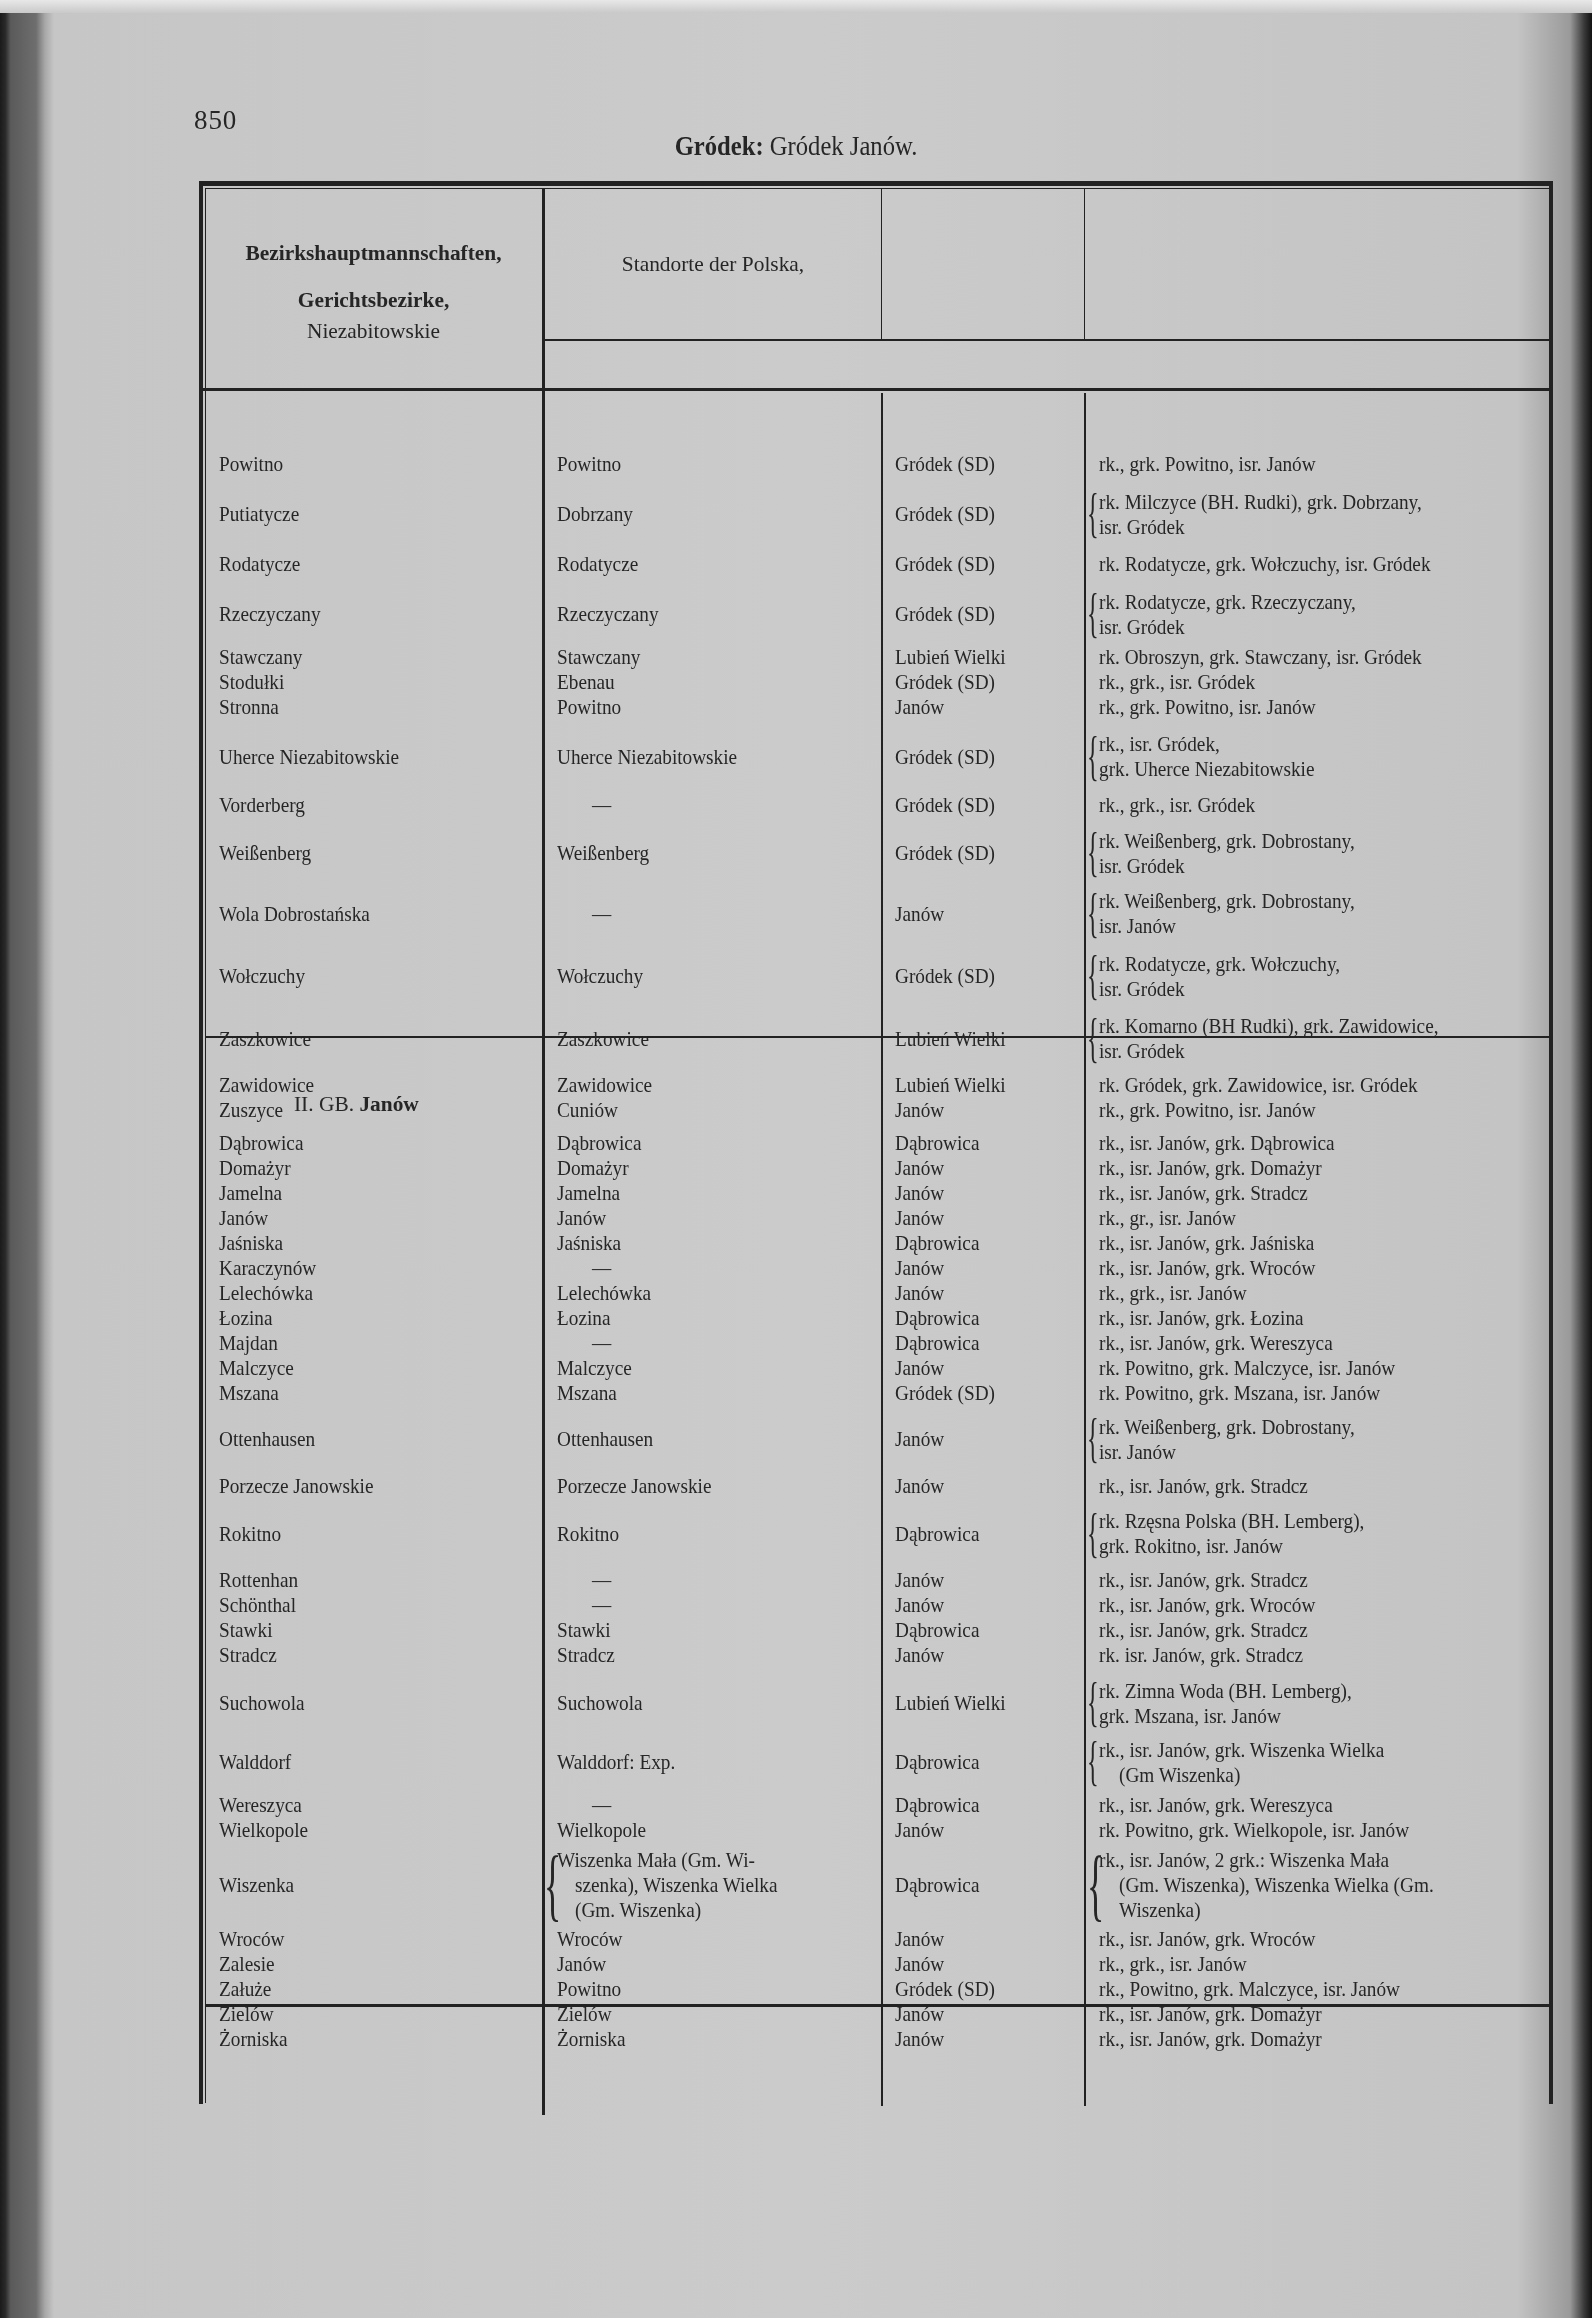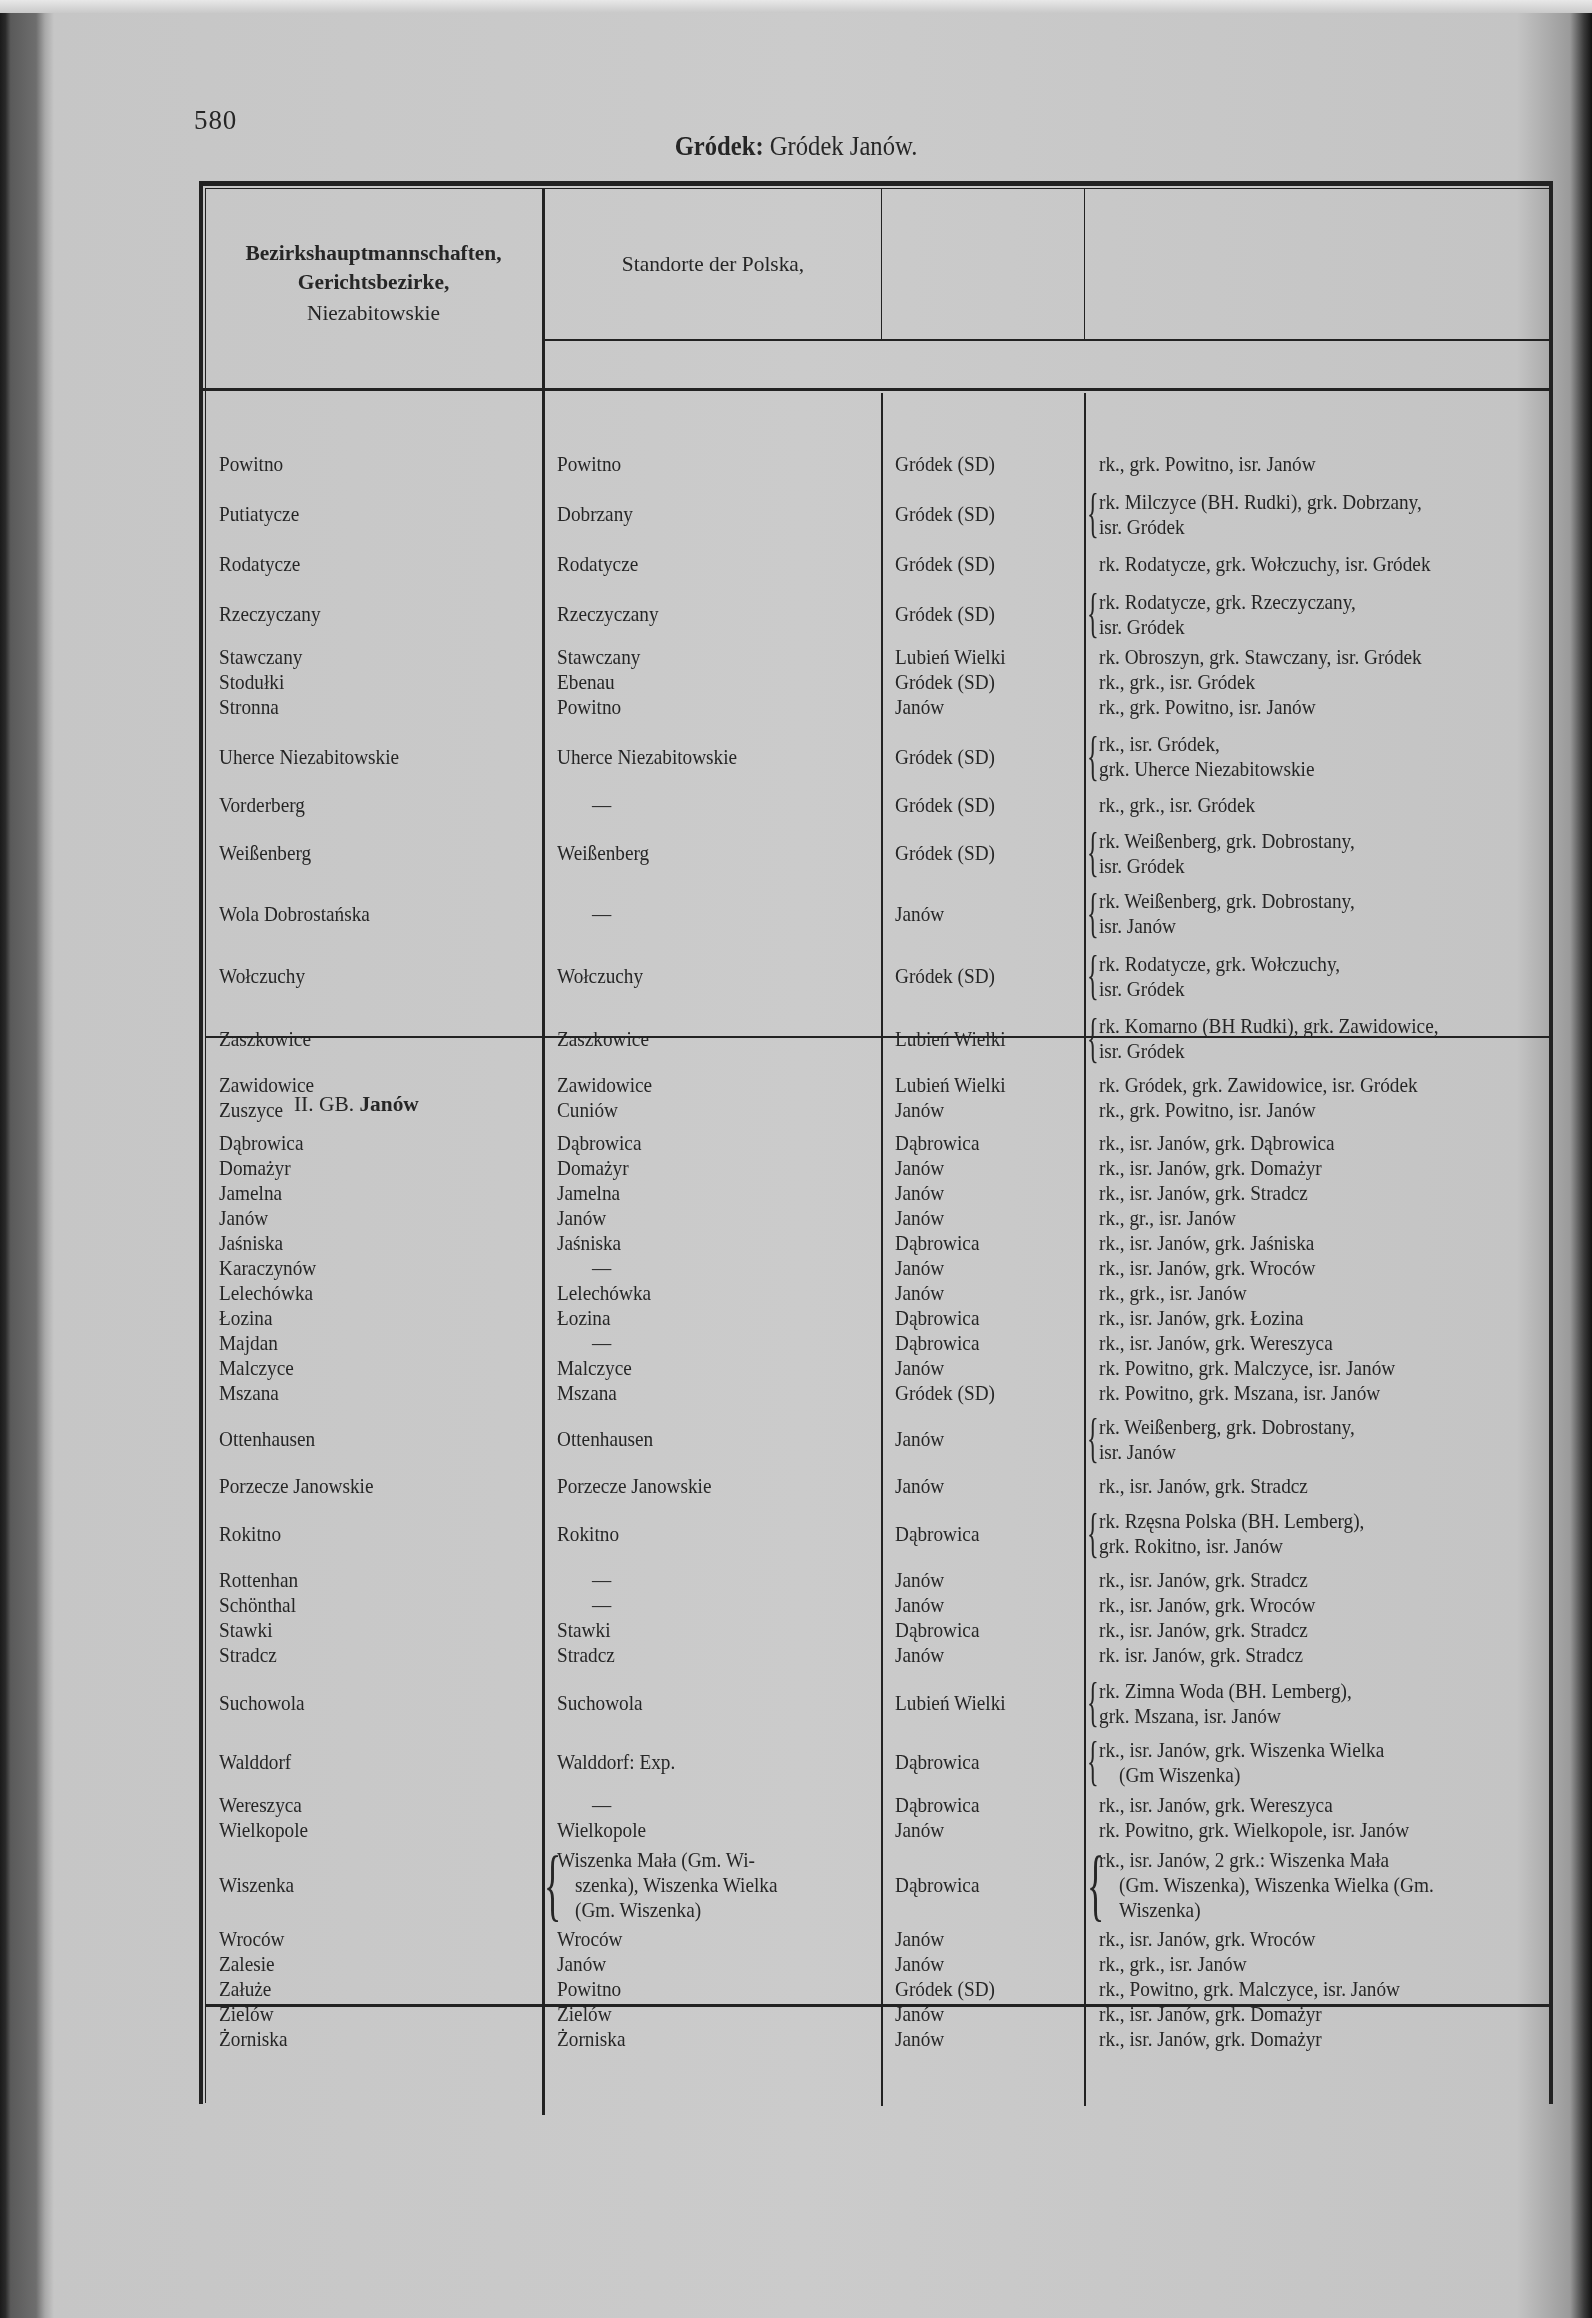"580" div.pagenum { text: 580 -> 850 }
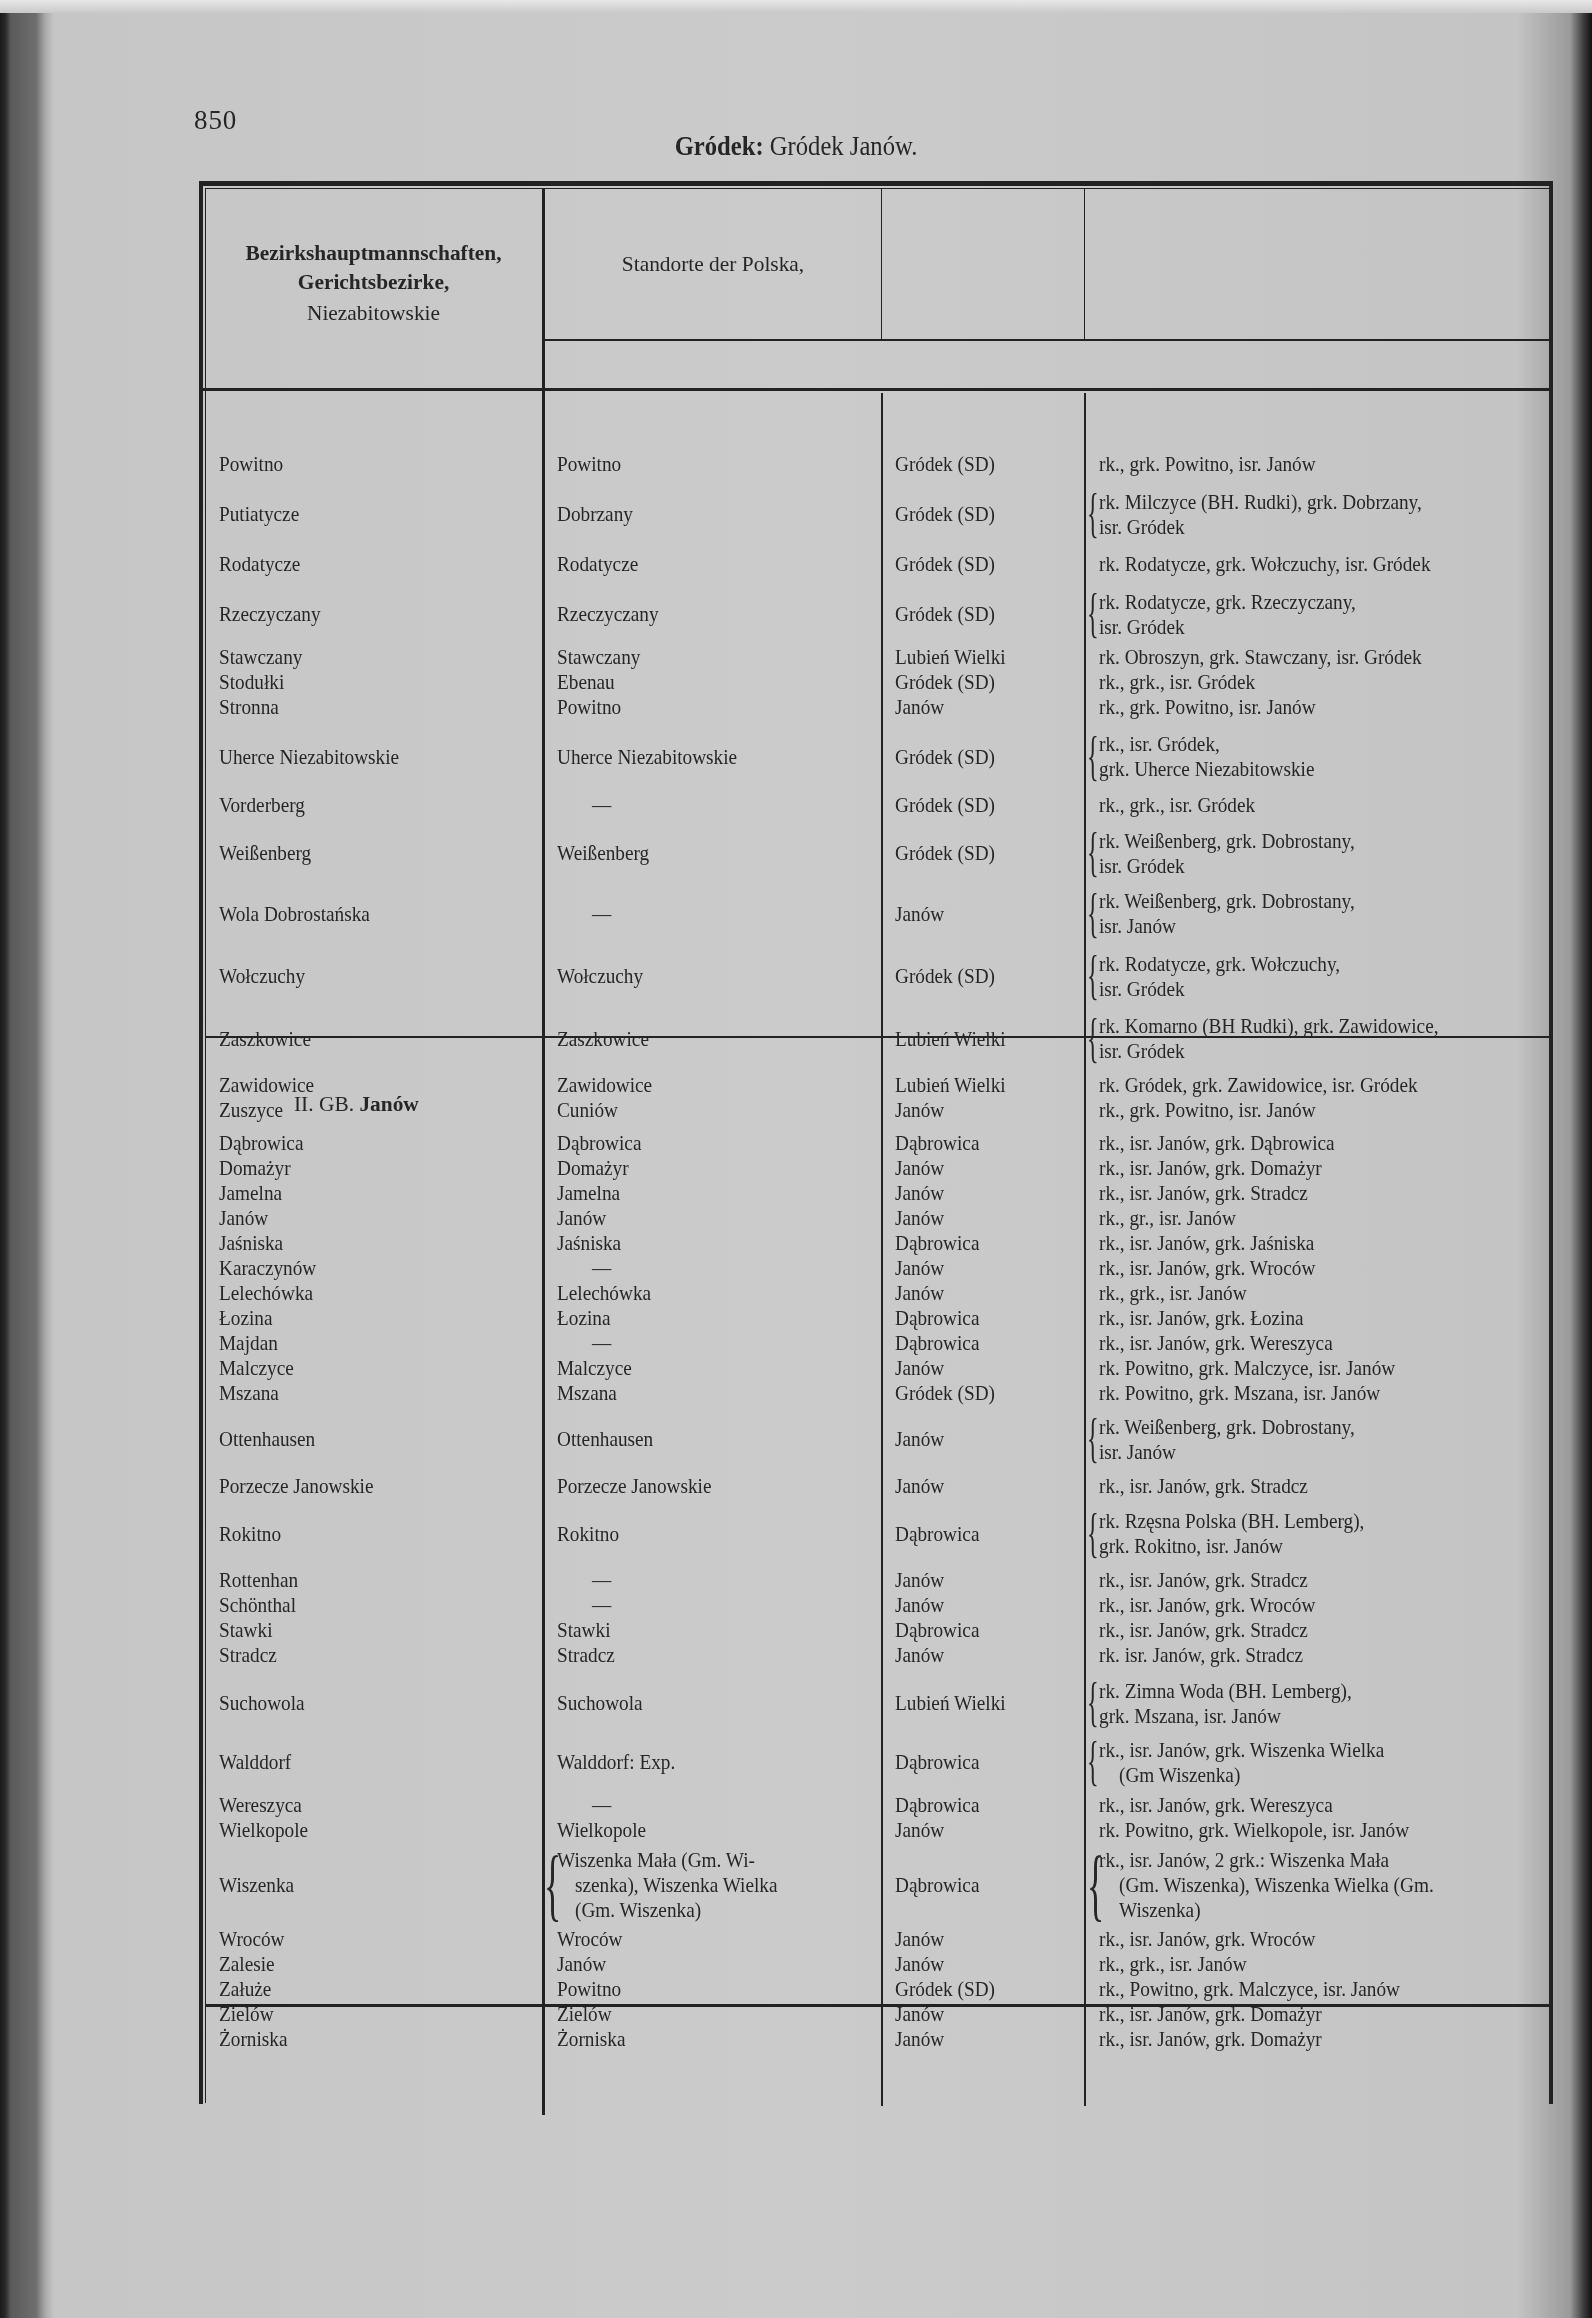"Gerichtsbezirke," div.bold { margin-top: 5px -> 23px }
